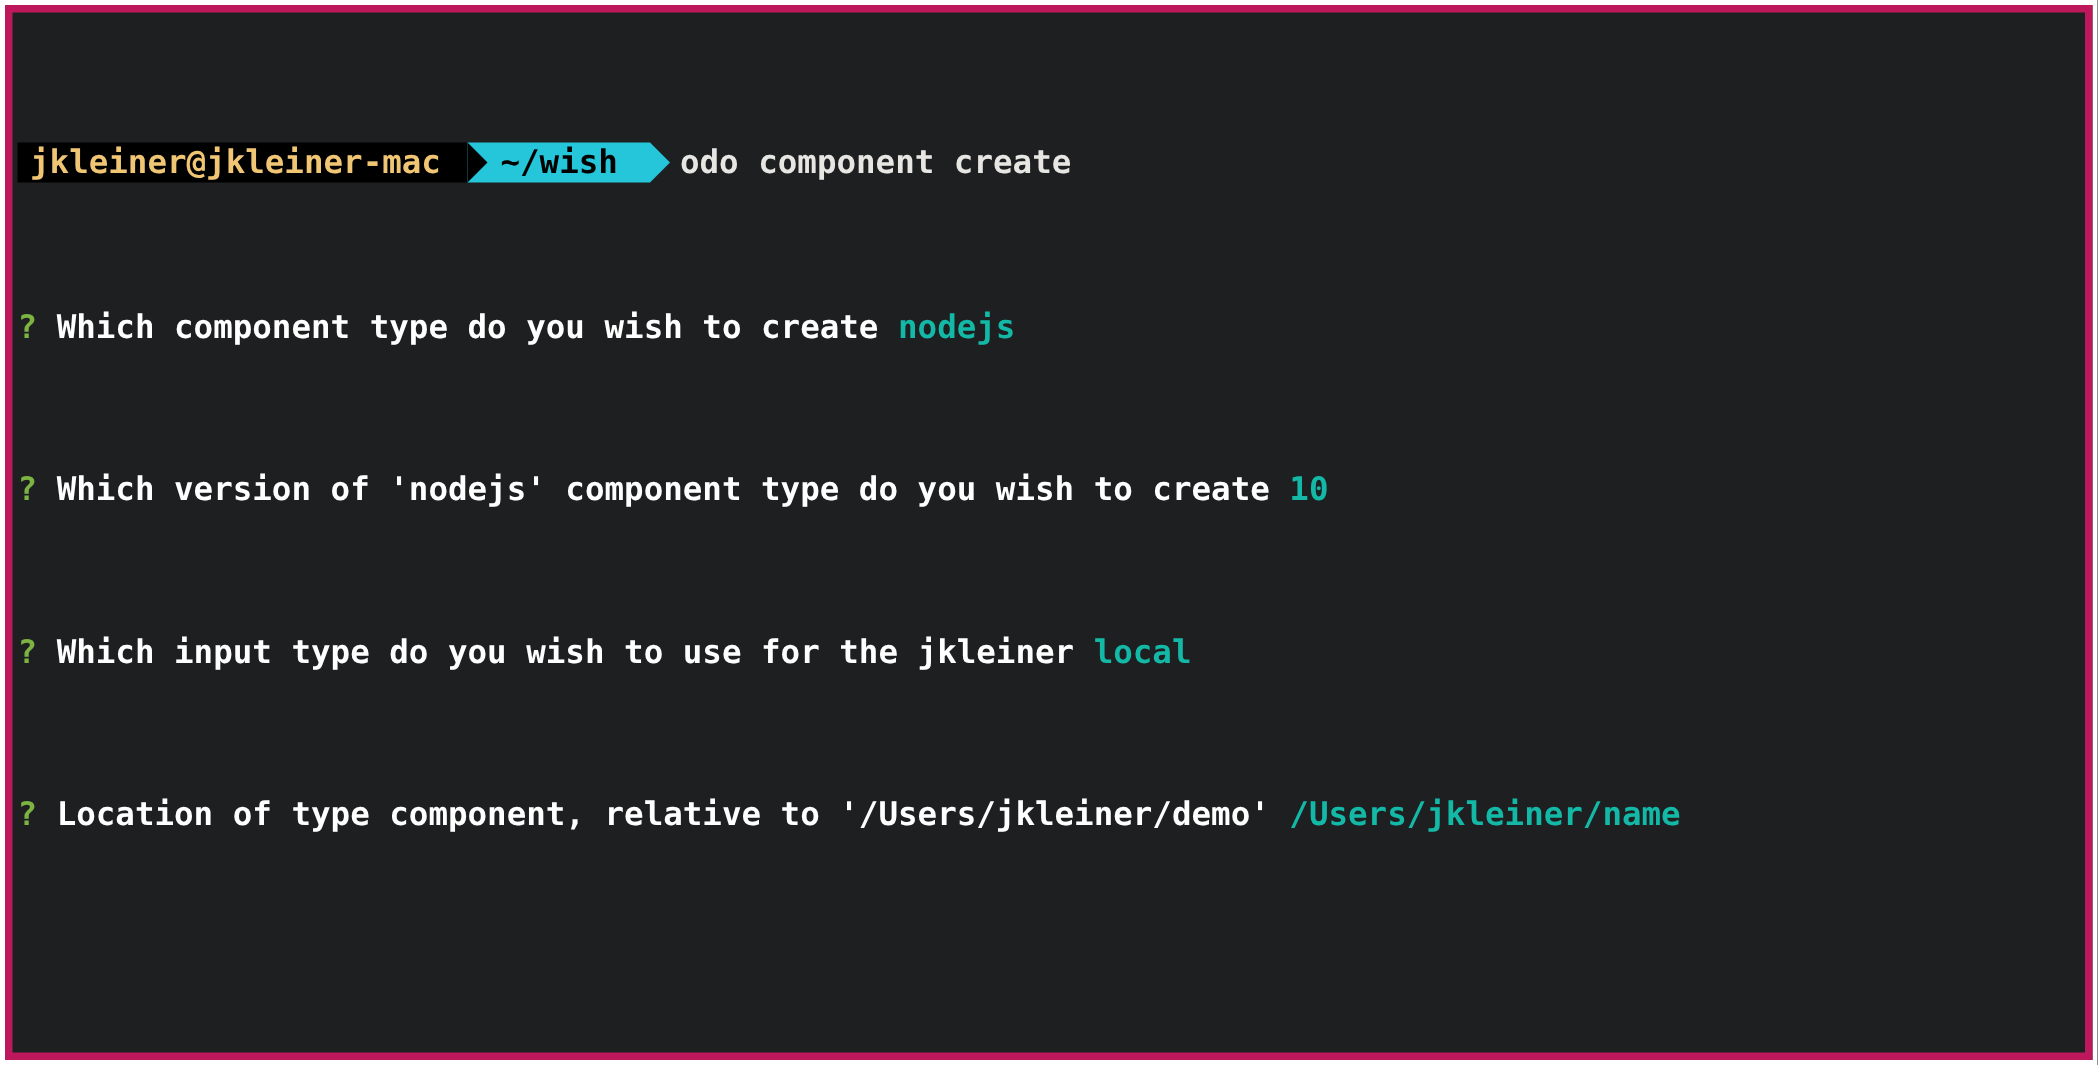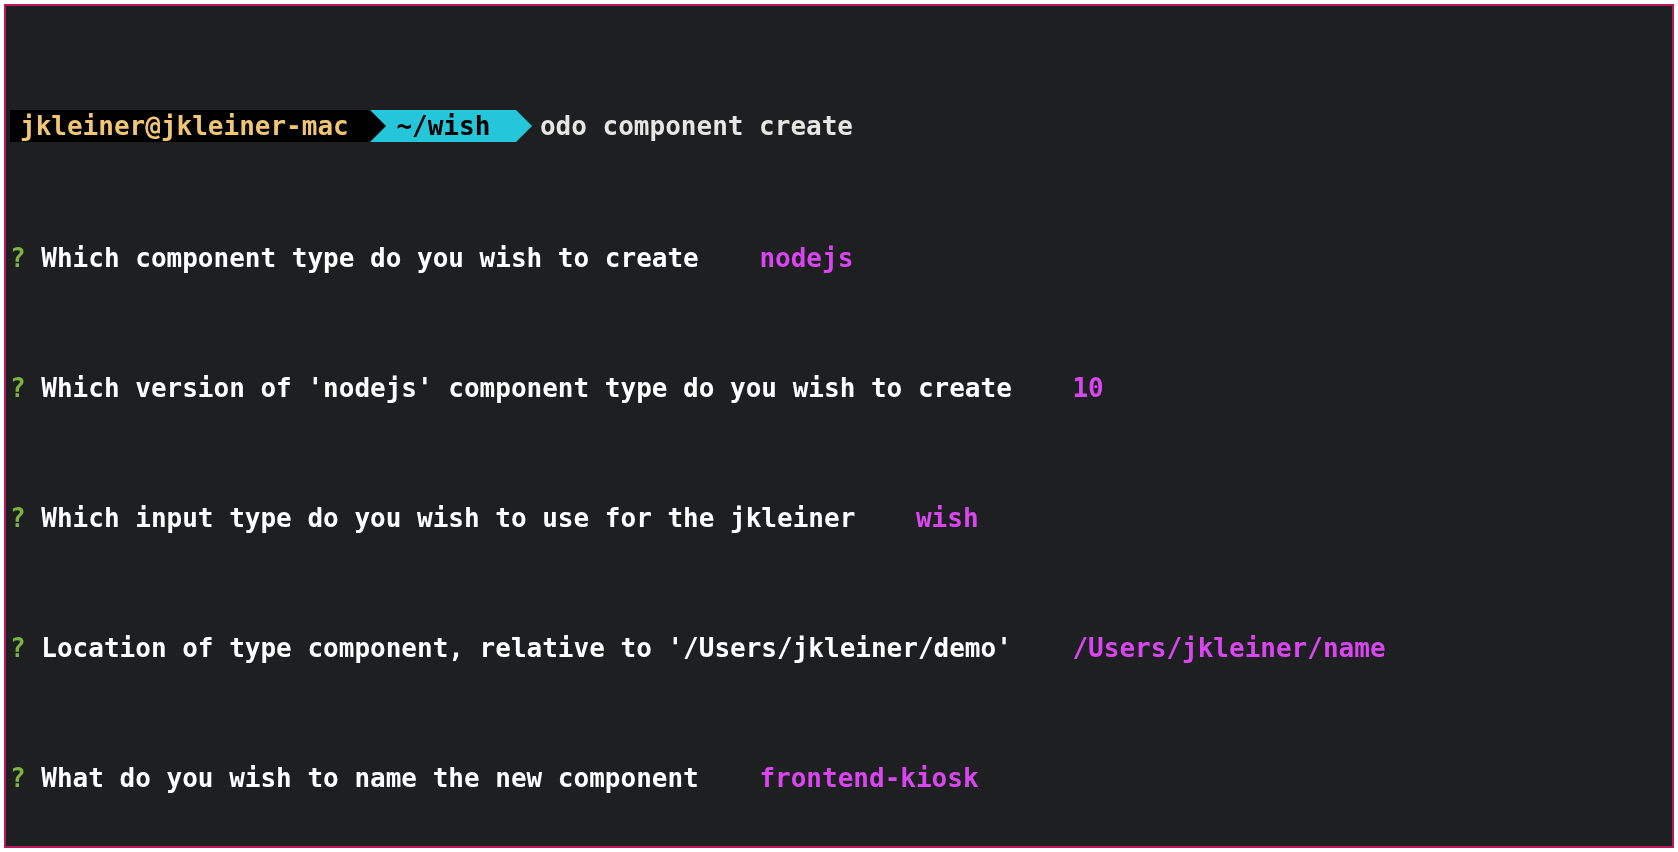"jkleiner@jkleiner-mac" .terminal { border: 2px solid #be185d -> 6px solid #be185d }
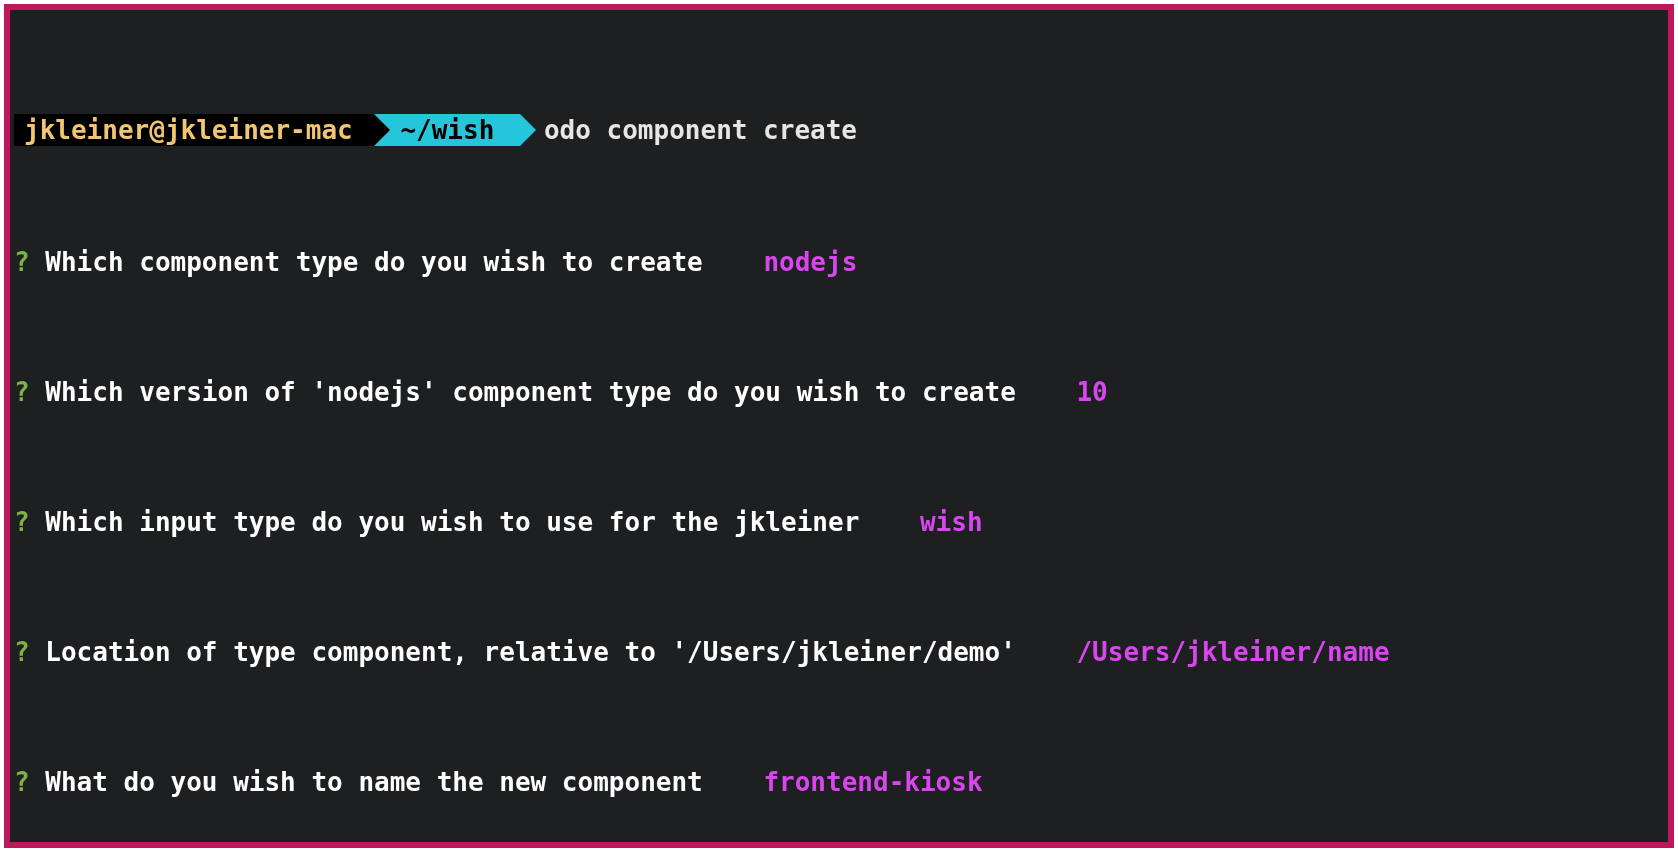"nodejs" .cyan { color: #d946ef -> #14b8a6; margin-left: 45px -> none }
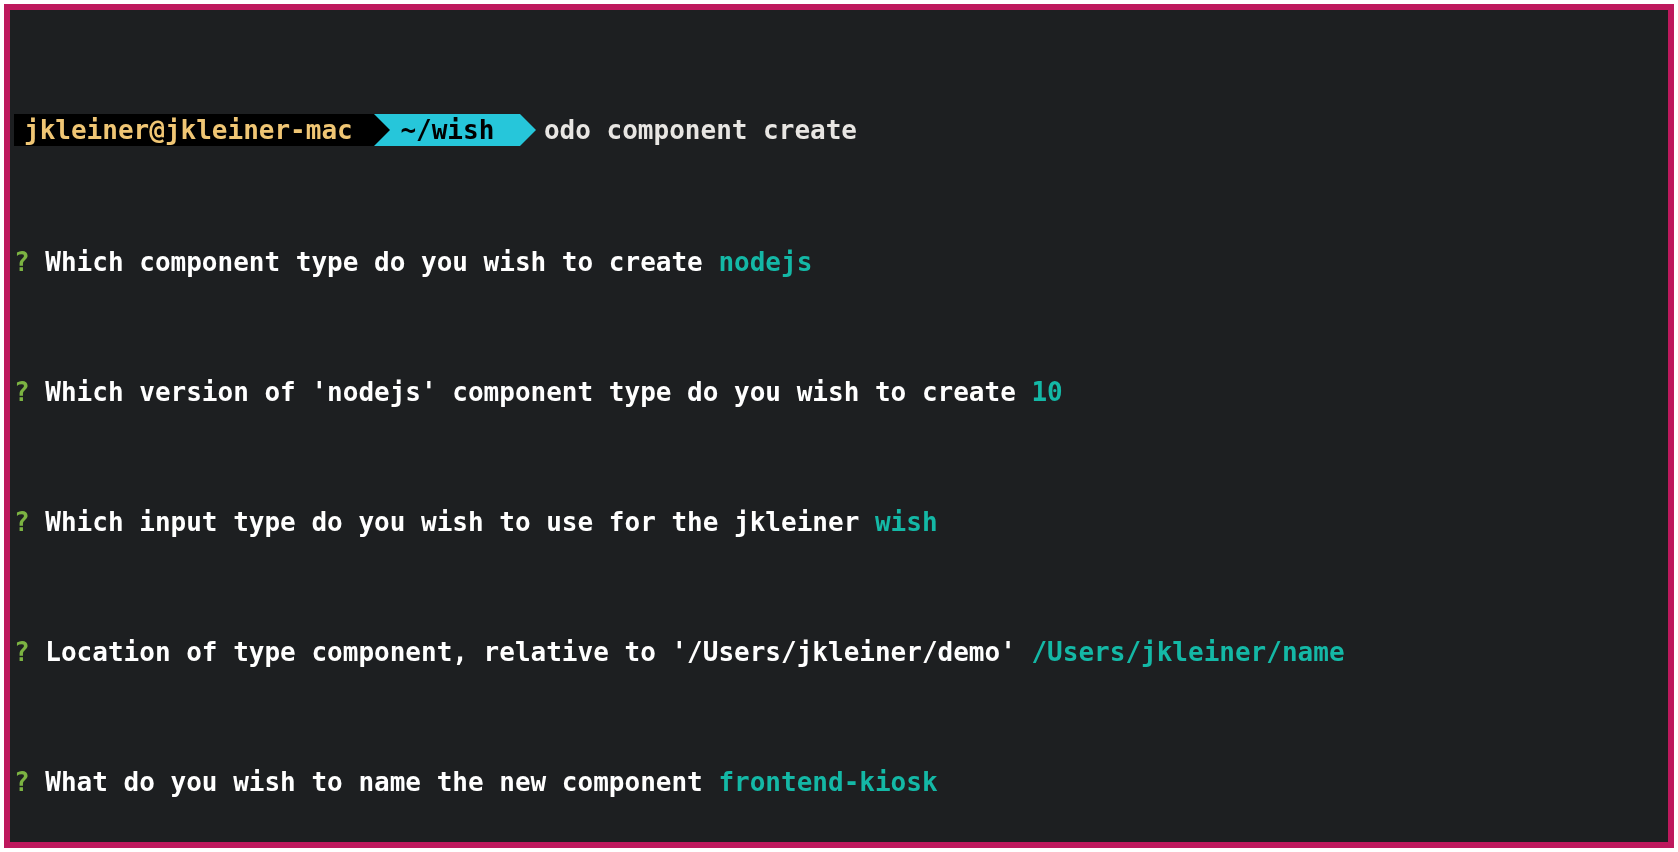"wish" span.cyan { text: wish -> local }
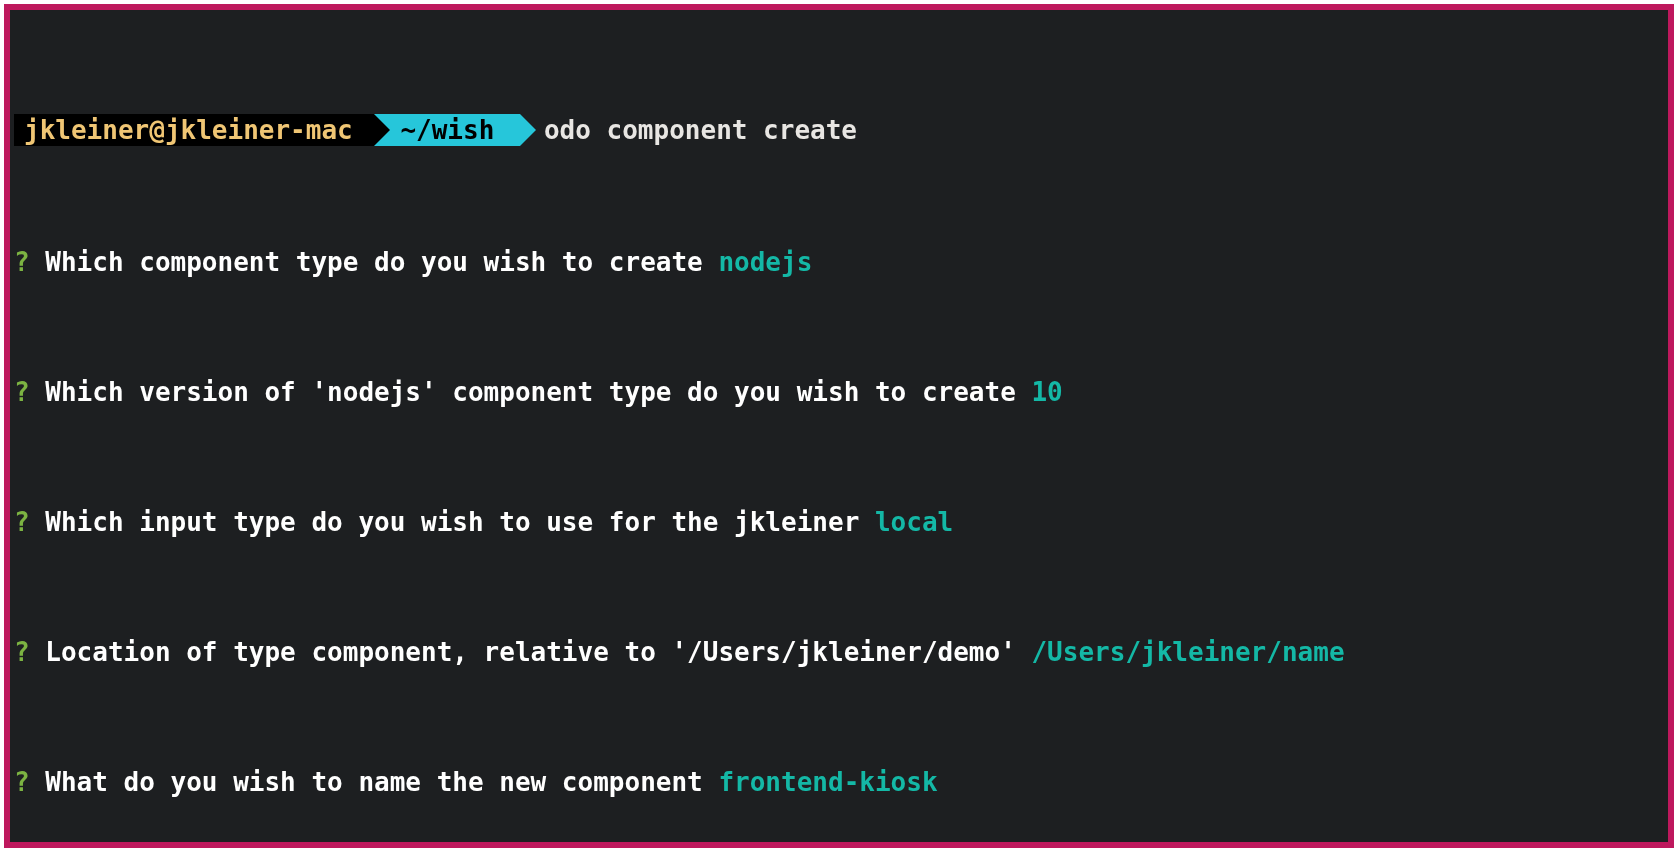"? What do you wish" div.line { html: <div><span>?</span><span> What do you wish to name the new component </span><span>frontend-kiosk</span></div> -> none }
